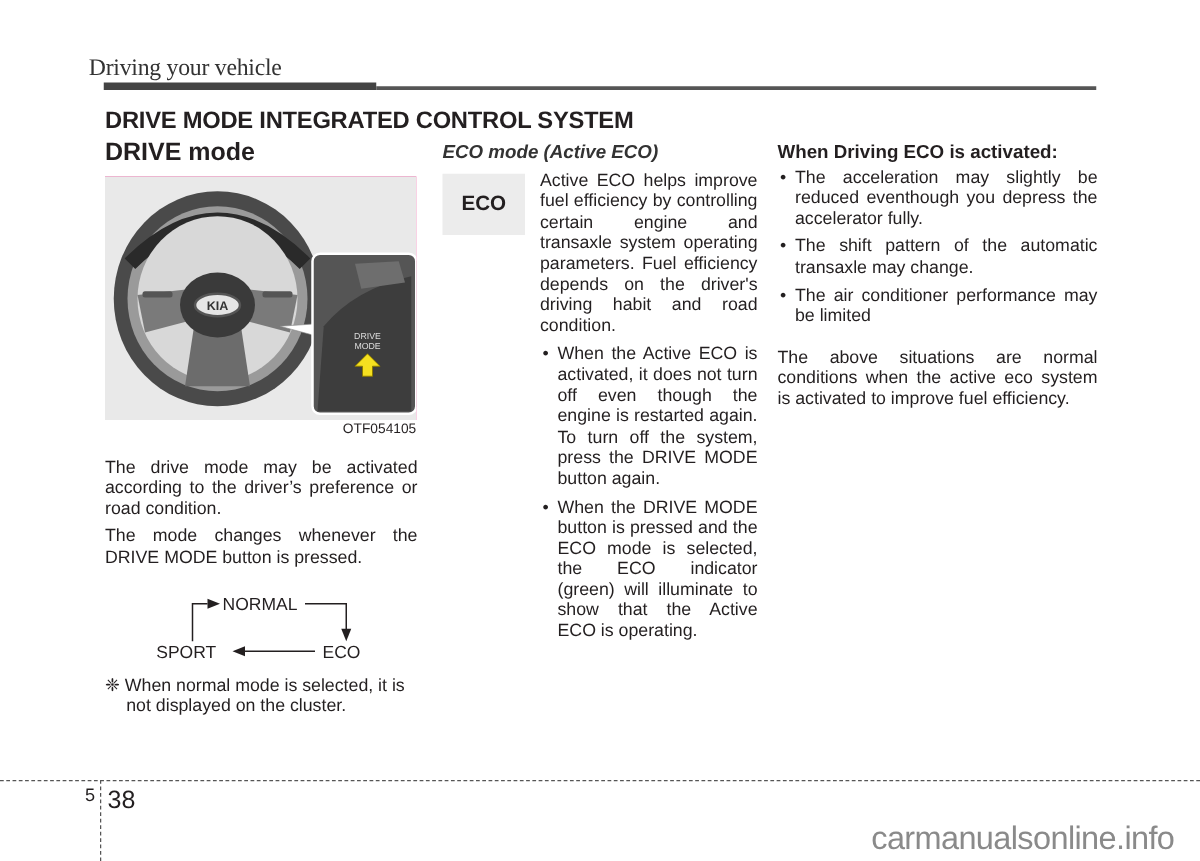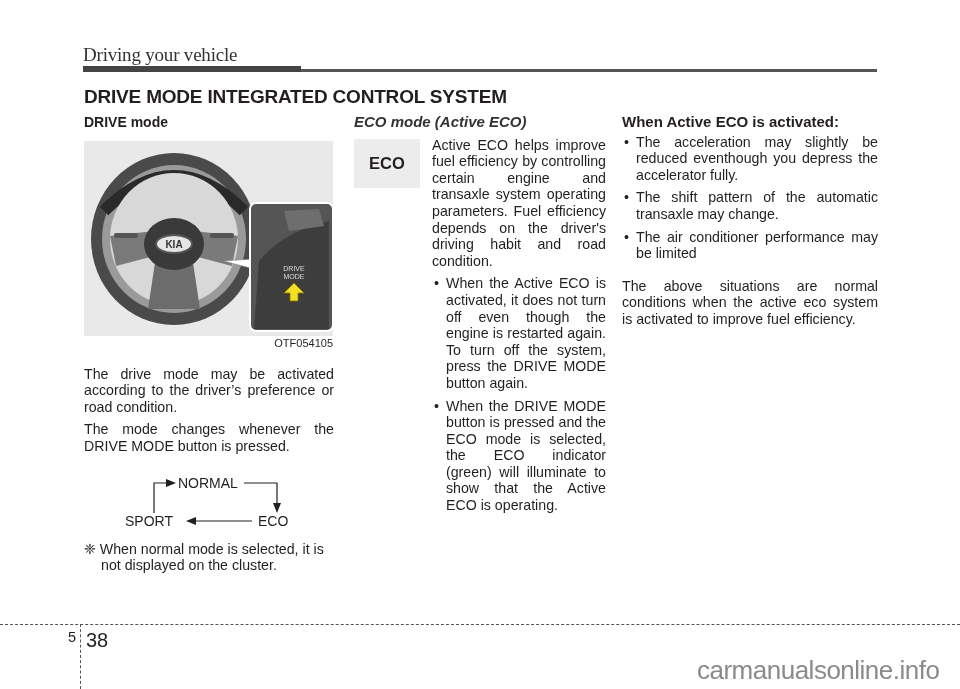"Driving your vehicle" .chapter-title { left: 83px -> 71px }
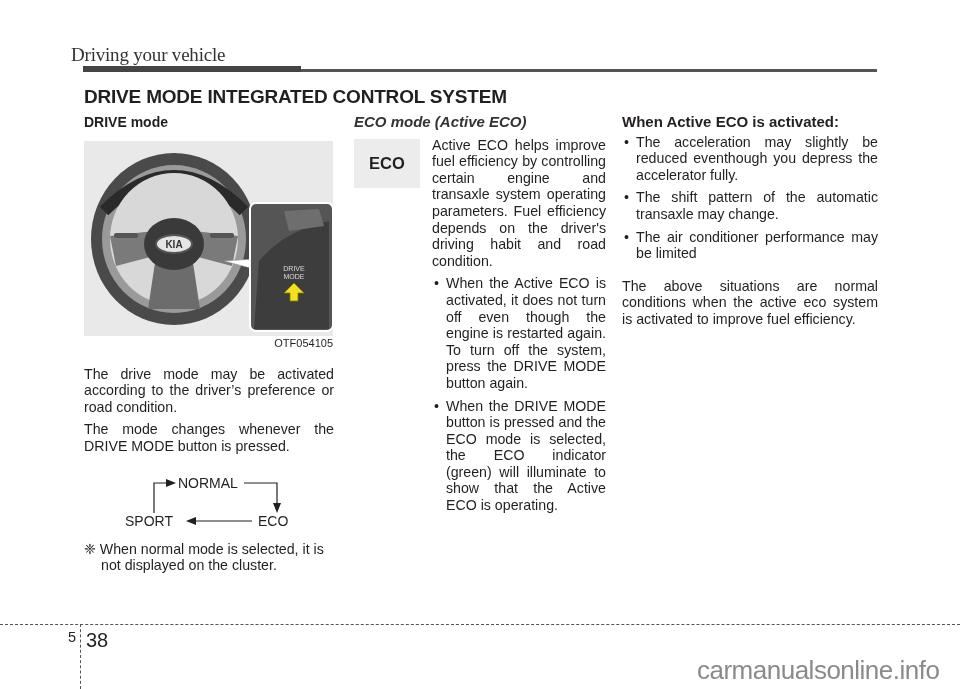"DRIVE mode" .sub-heading { font-size: 14px -> 20px }
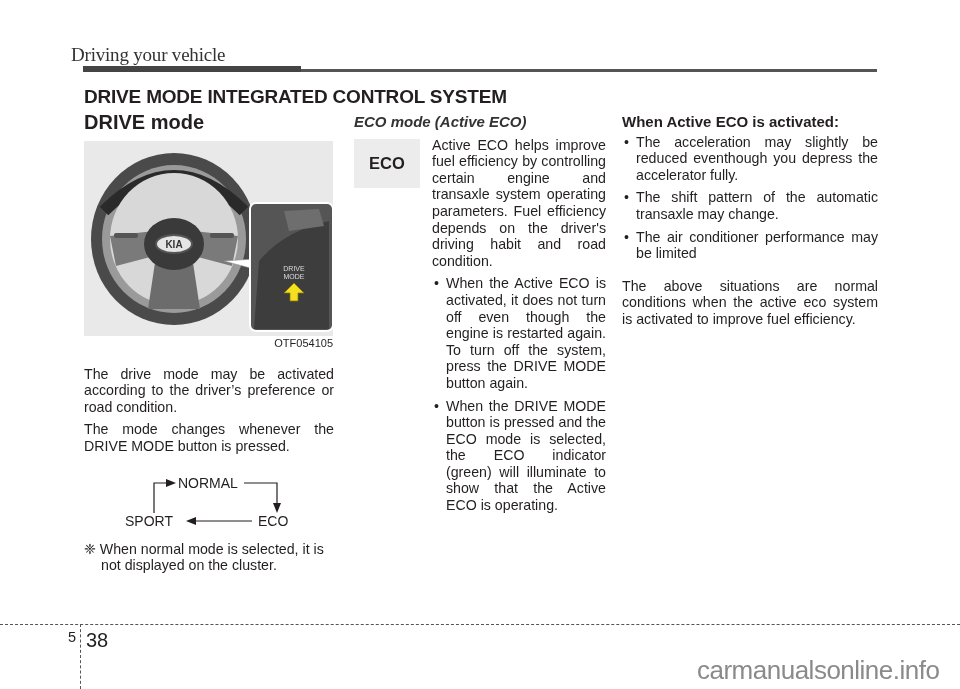"When Active ECO is activated:" div.sub-heading { text: Active -> Driving }
